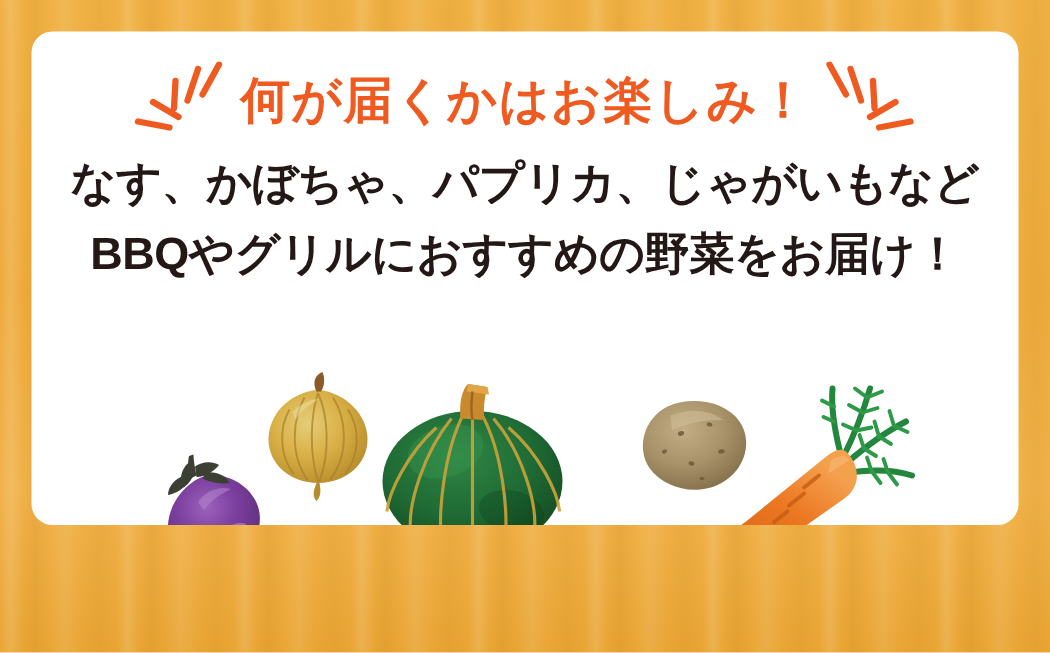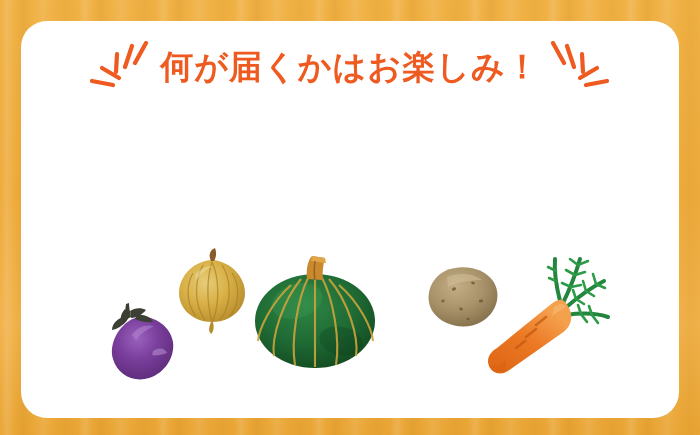"何が届くかはお楽しみ！" #card { border-radius: 26px -> 14px; height: 397px -> 329px }
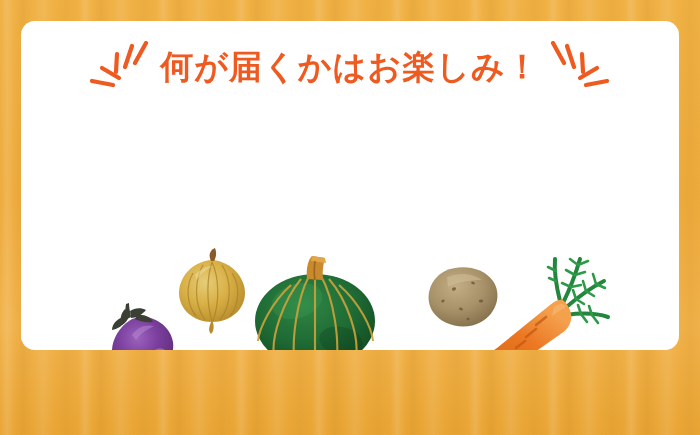"なす、かぼちゃ、パプリカ、じゃがいもなど" div.copy-line { html: none -> <div> <span>なす、かぼちゃ、パプリカ、じゃがいもなど</span> </div> }
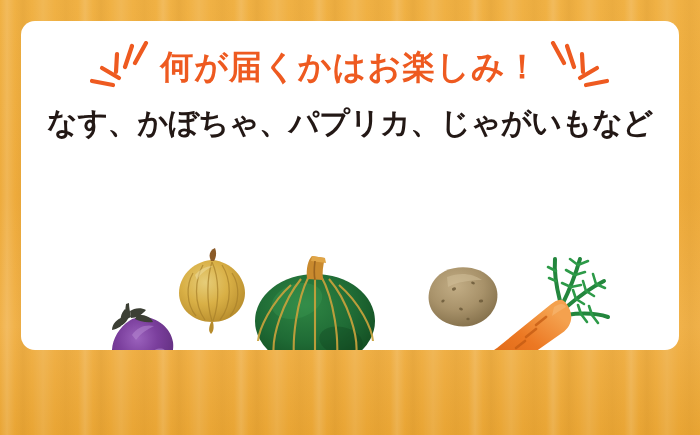"BBQやグリルにおすすめの野菜をお届け！" div.copy-line { html: none -> <div> <span>BBQやグリルにおすすめの野菜をお届け！</span> </div> }
